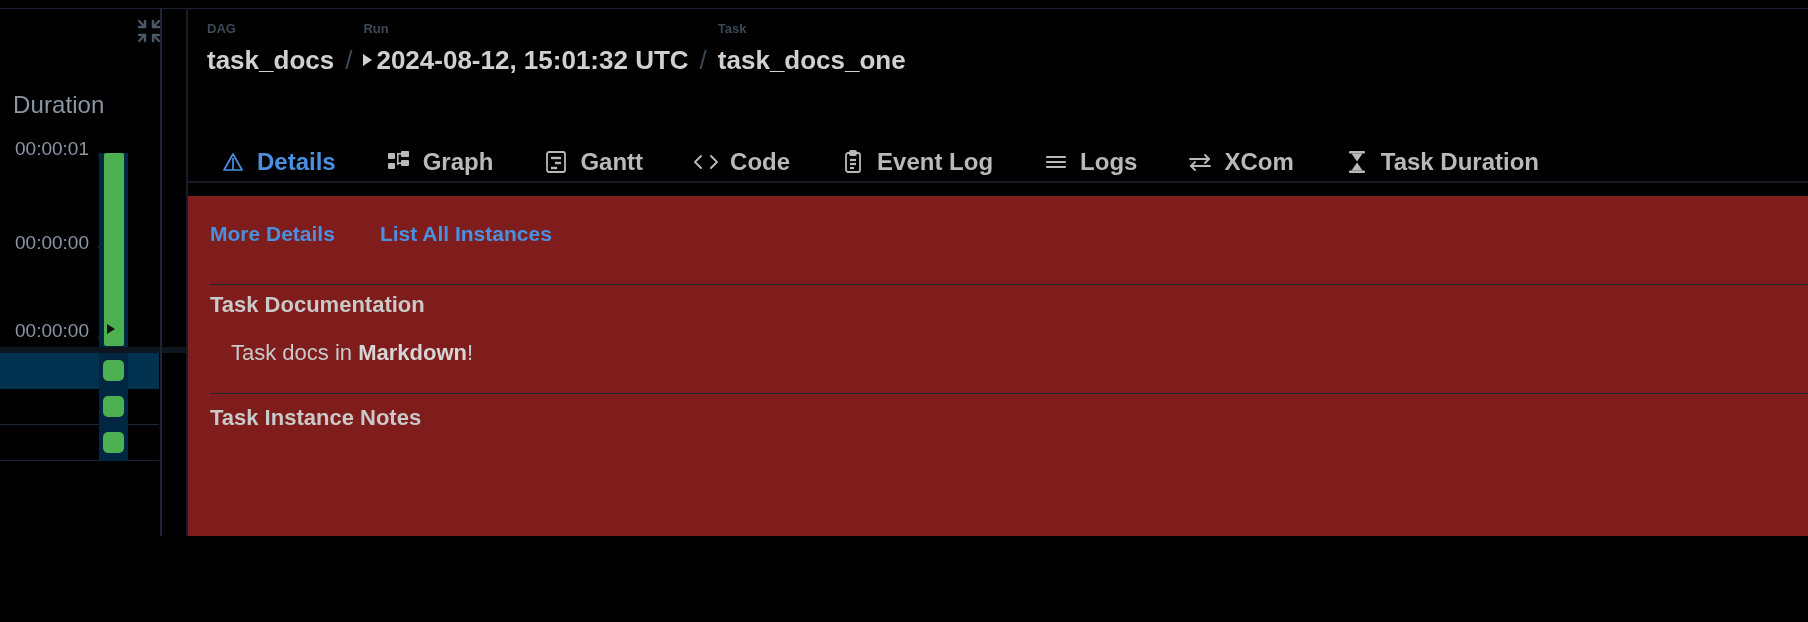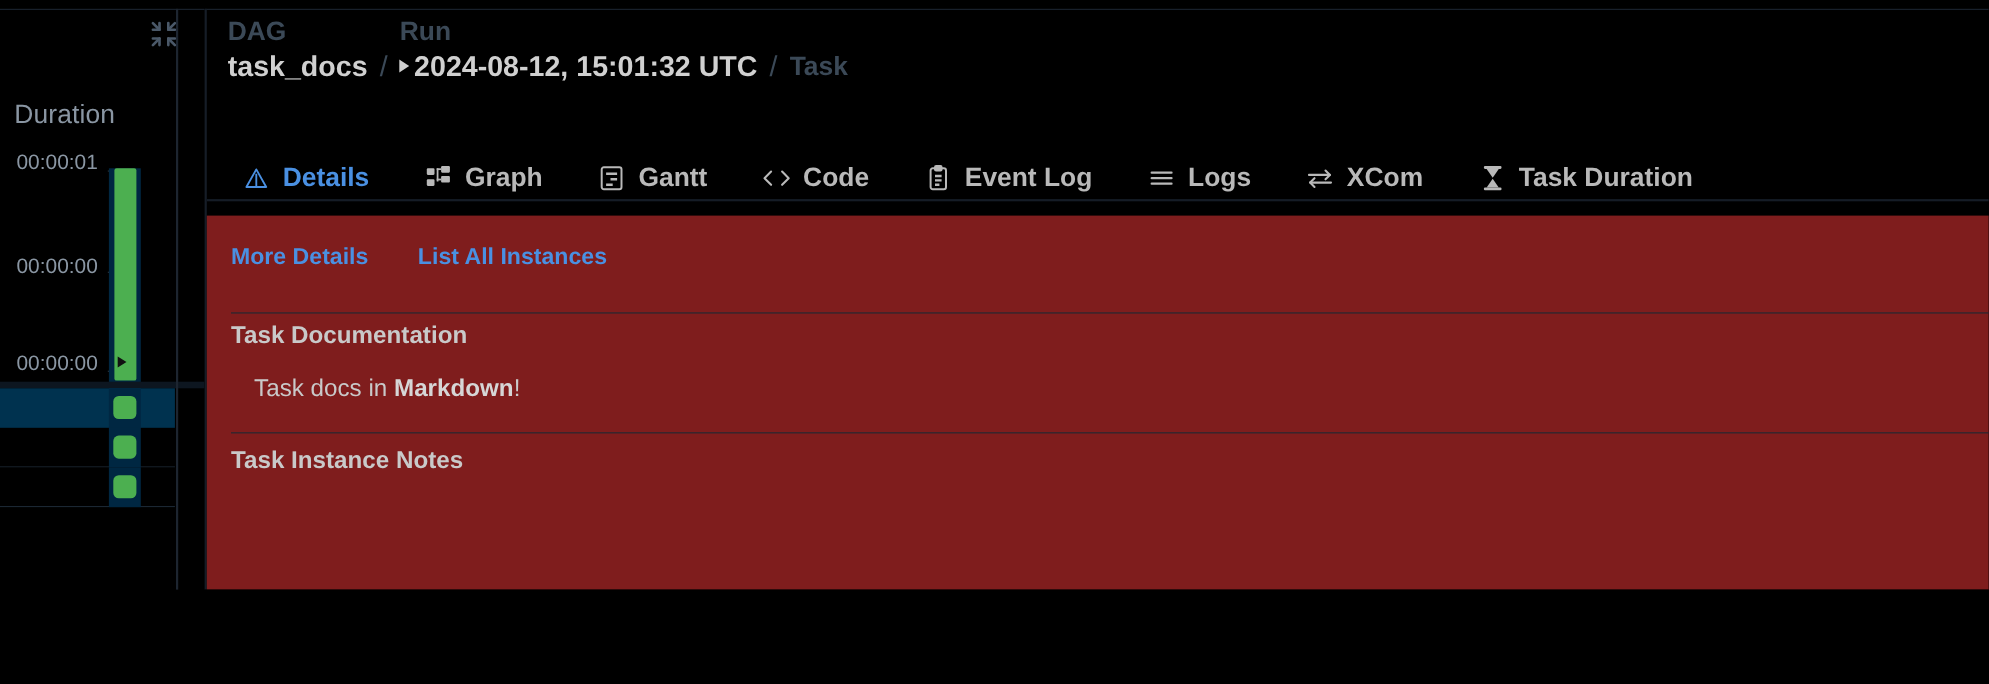"DAG" .crumb-kind { font-size: 24px -> 13px }
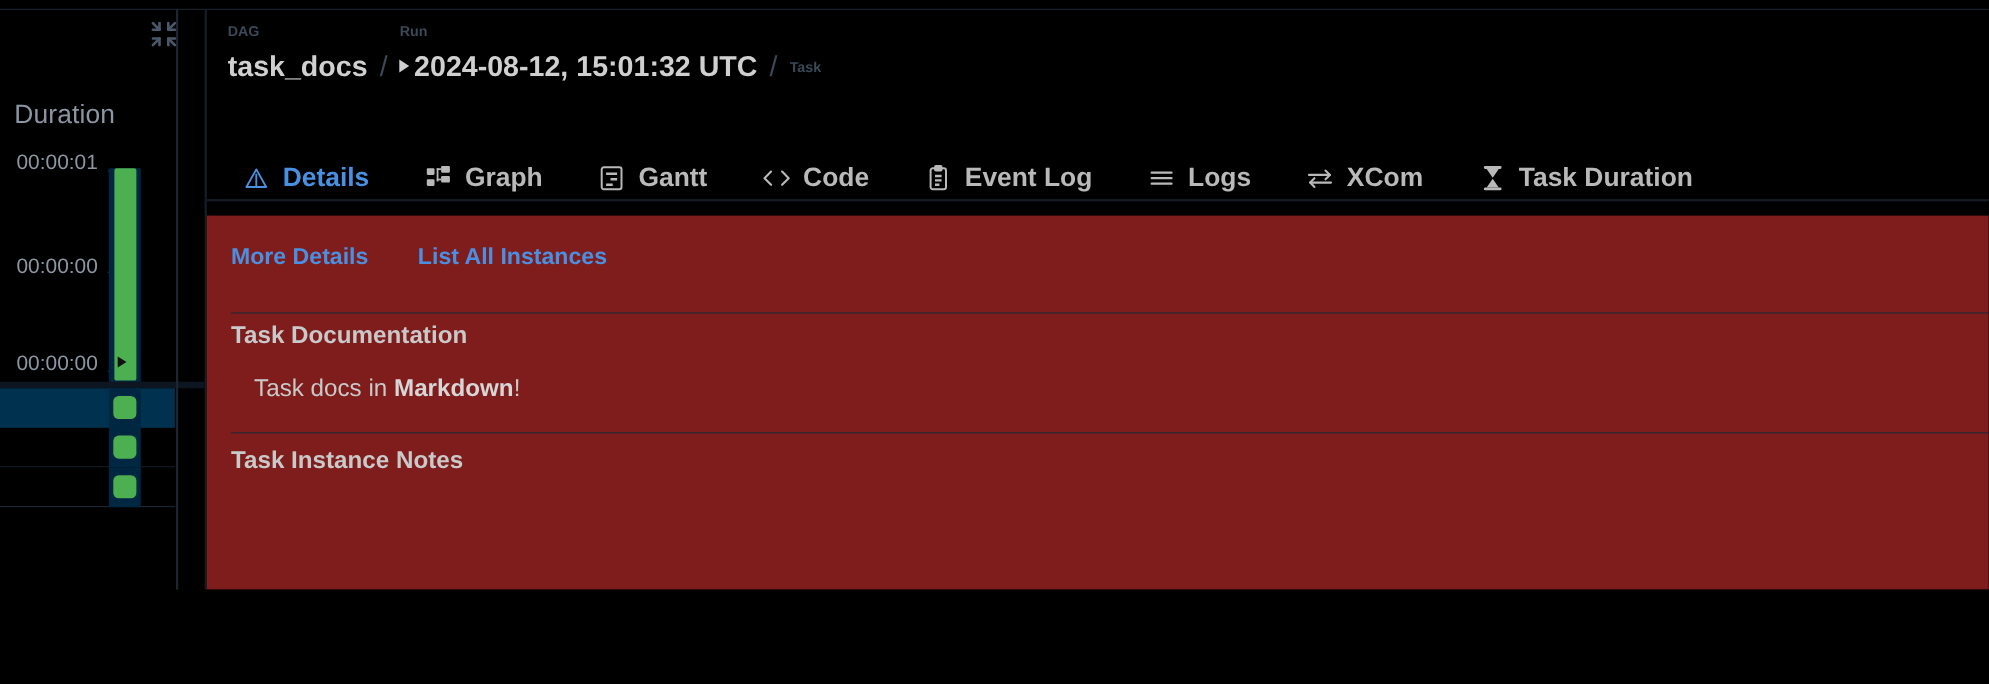"task_docs_one" span.crumb-value { html: none -> <span>task_docs_one</span> }
